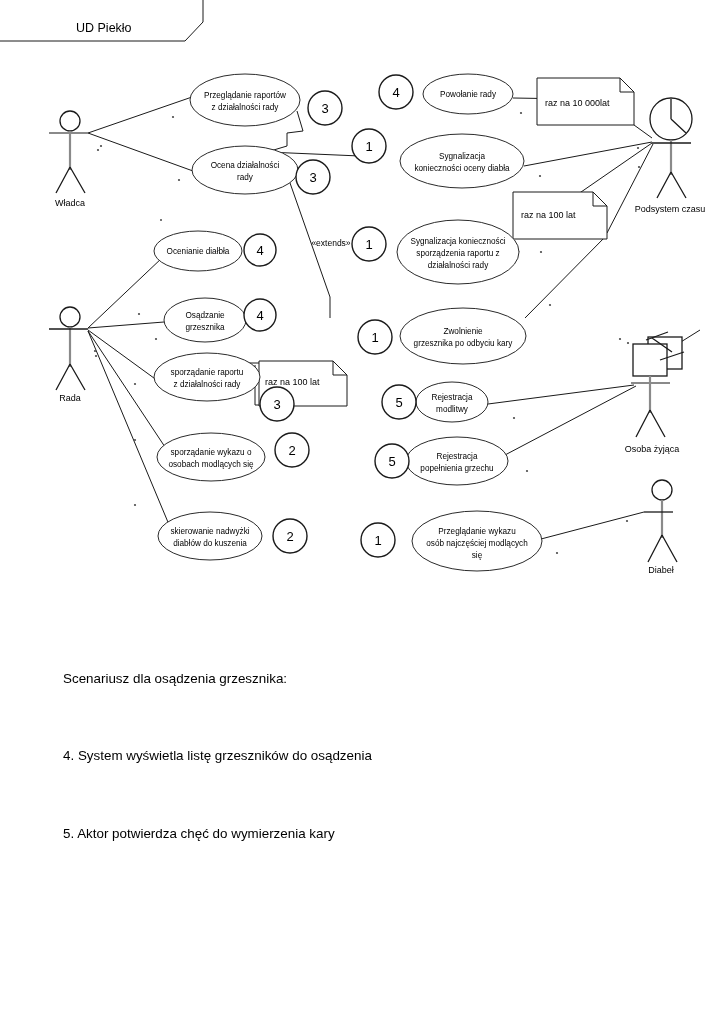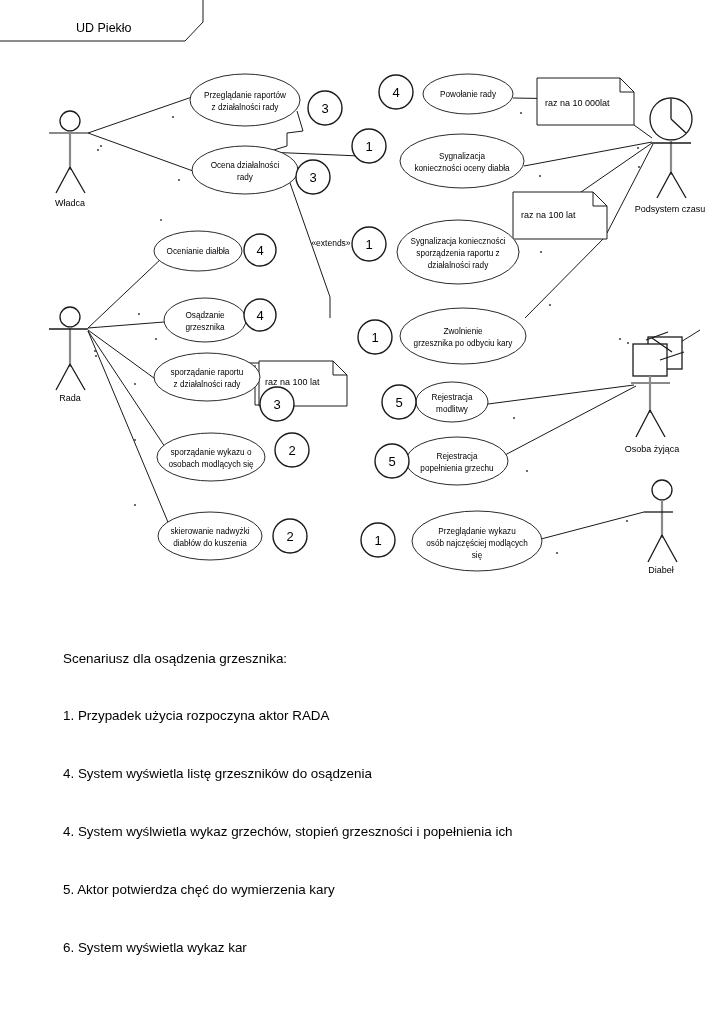"Scenariusz dla osądzenia grzesznika:" .scenario-line { margin-top: none -> 20px }
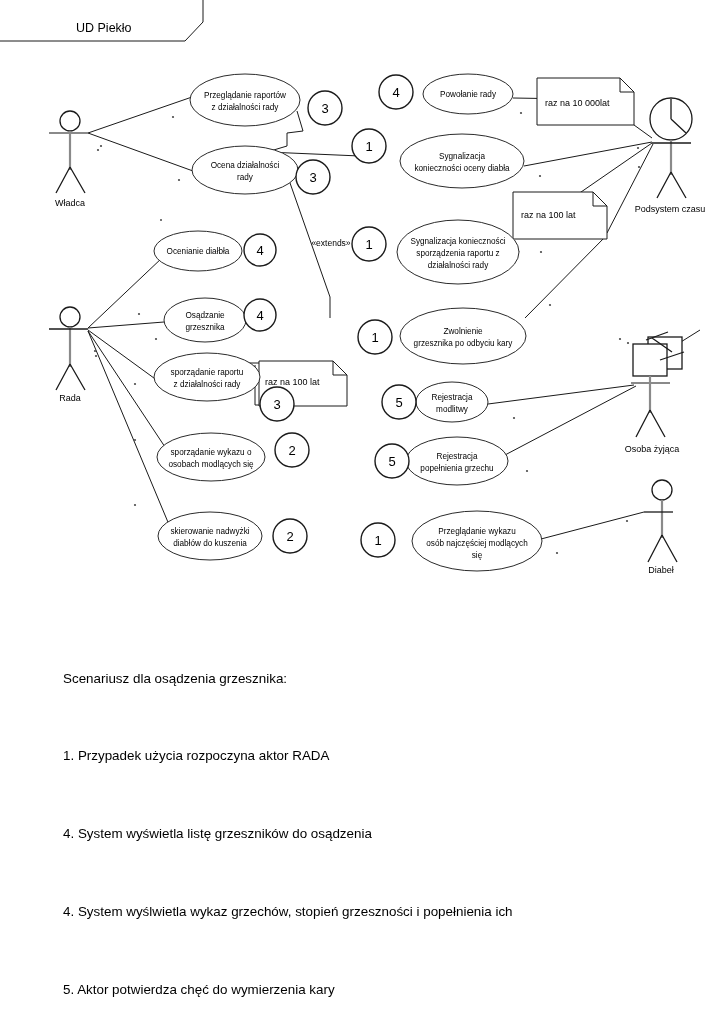"1. Przypadek użycia rozpoczyna aktor" span.scenario-line { html: <span>1. Przypadek użycia rozpoczyna aktor RADA</span> -> none }
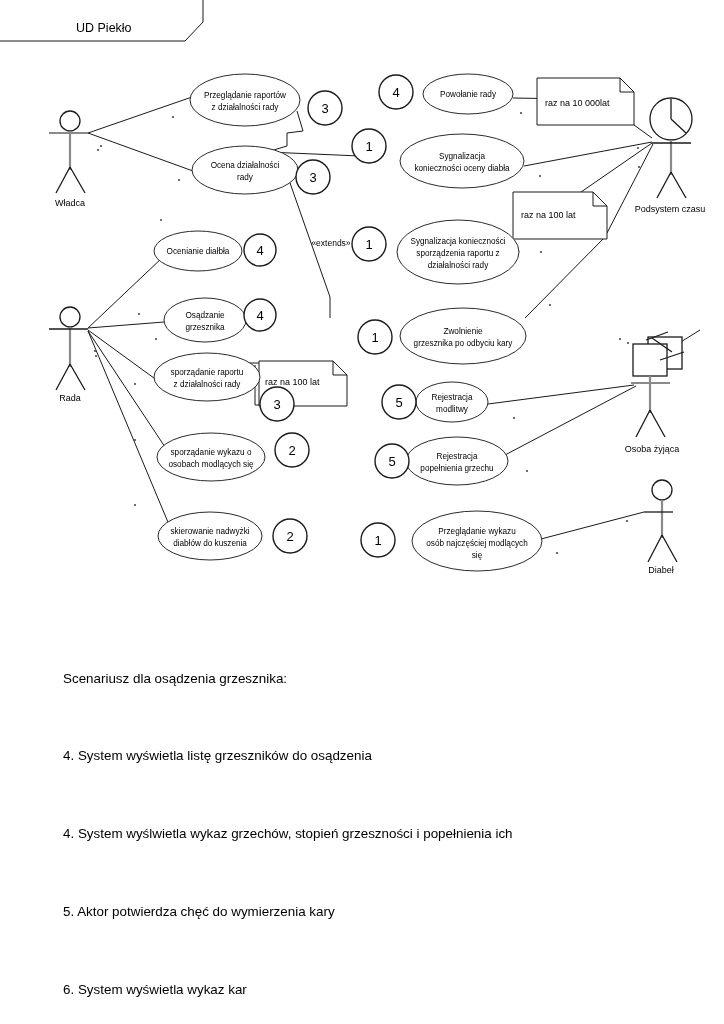"4. System wyślwietla wykaz grzechów," span.scenario-line { html: <span>4. System wyślwietla wykaz grzechów, stopień grzeszności i popełnienia ich</span> -> none }
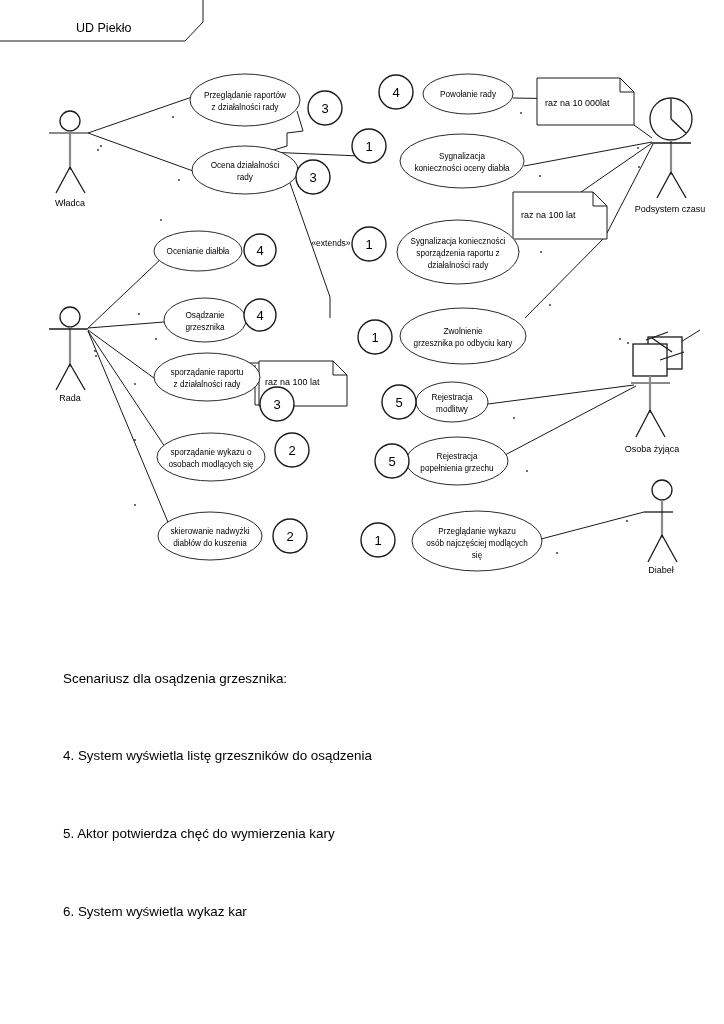"6. System wyświetla wykaz kar" span.scenario-line { html: <span>6. System wyświetla wykaz kar</span> -> none }
